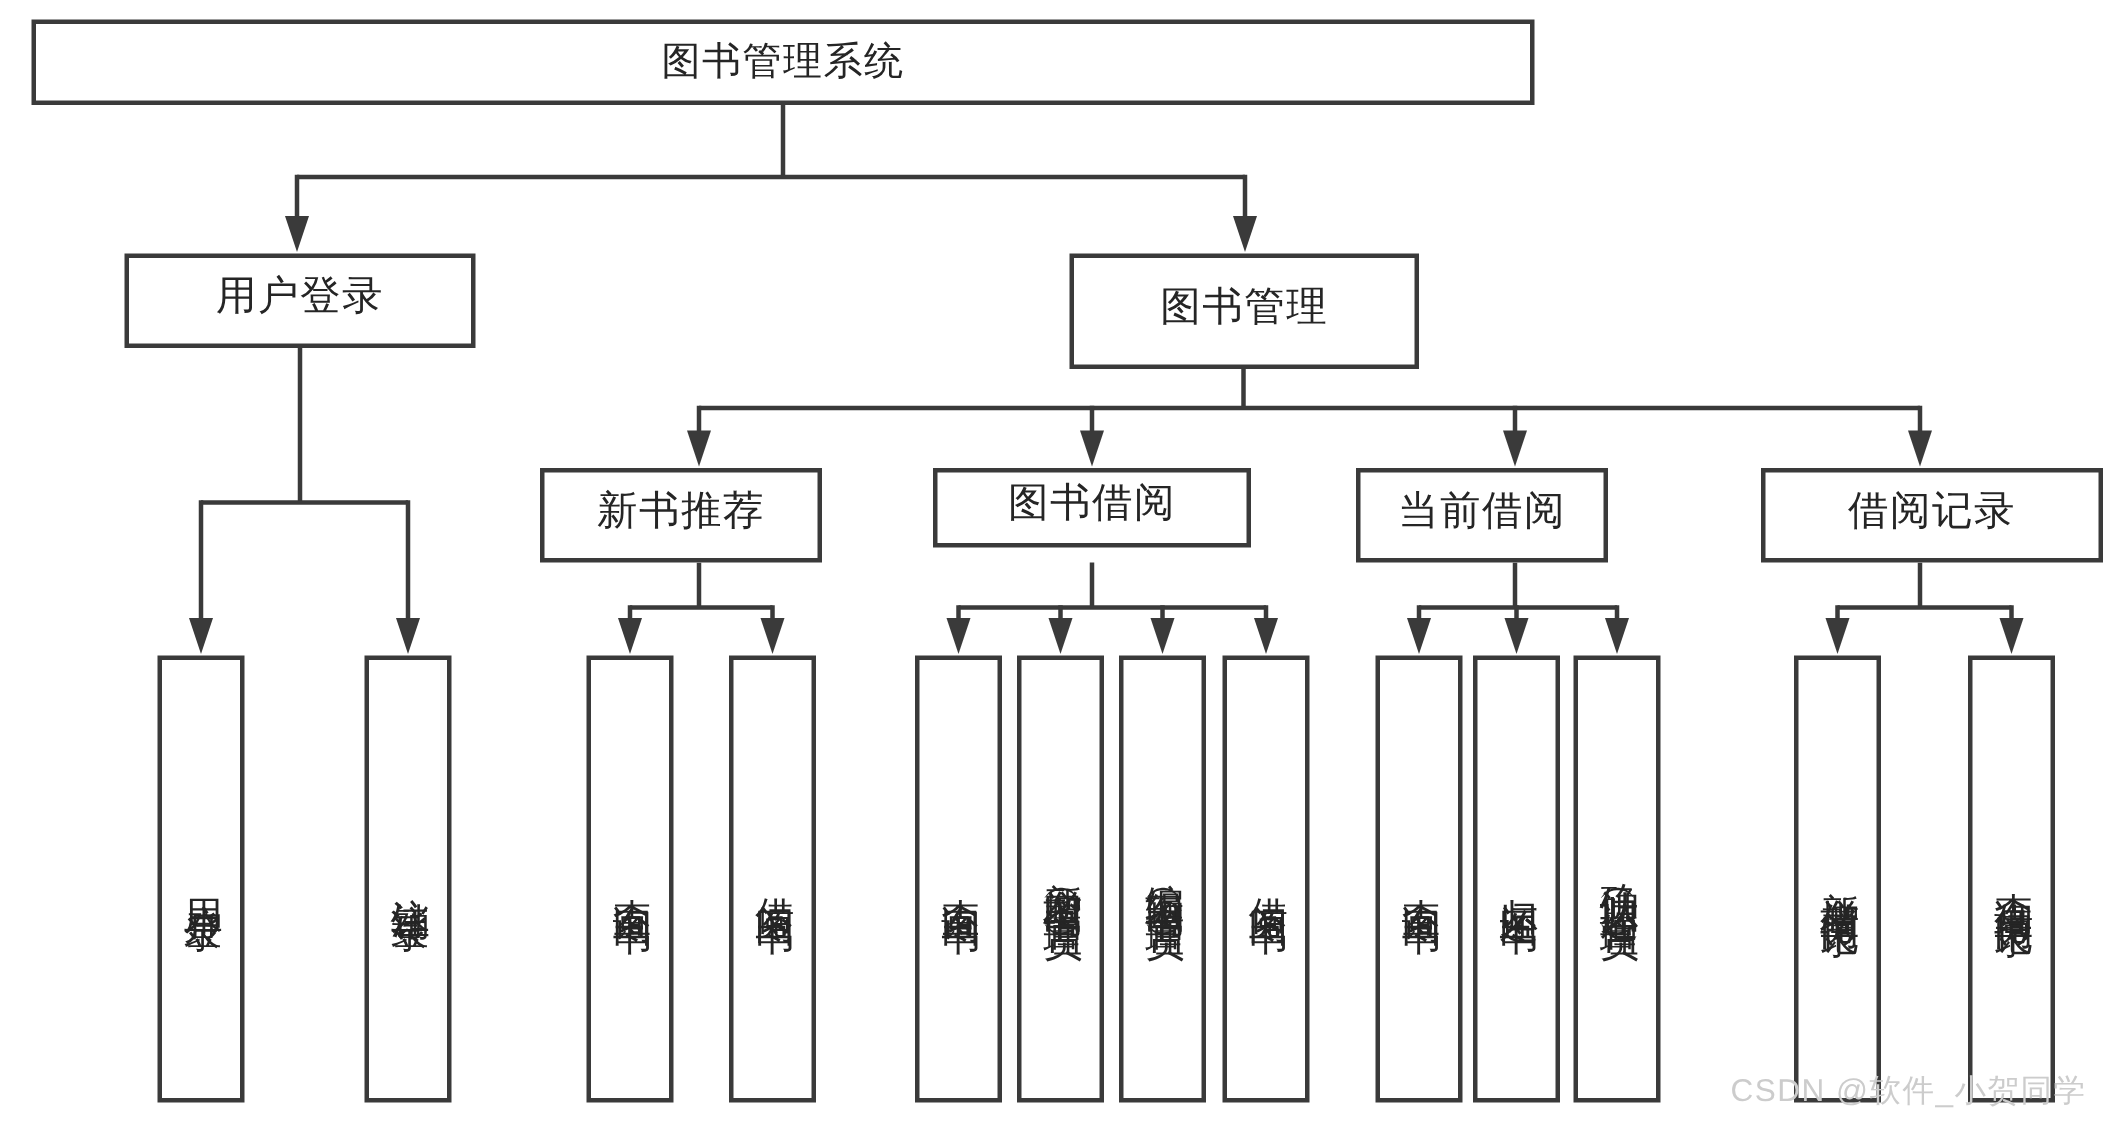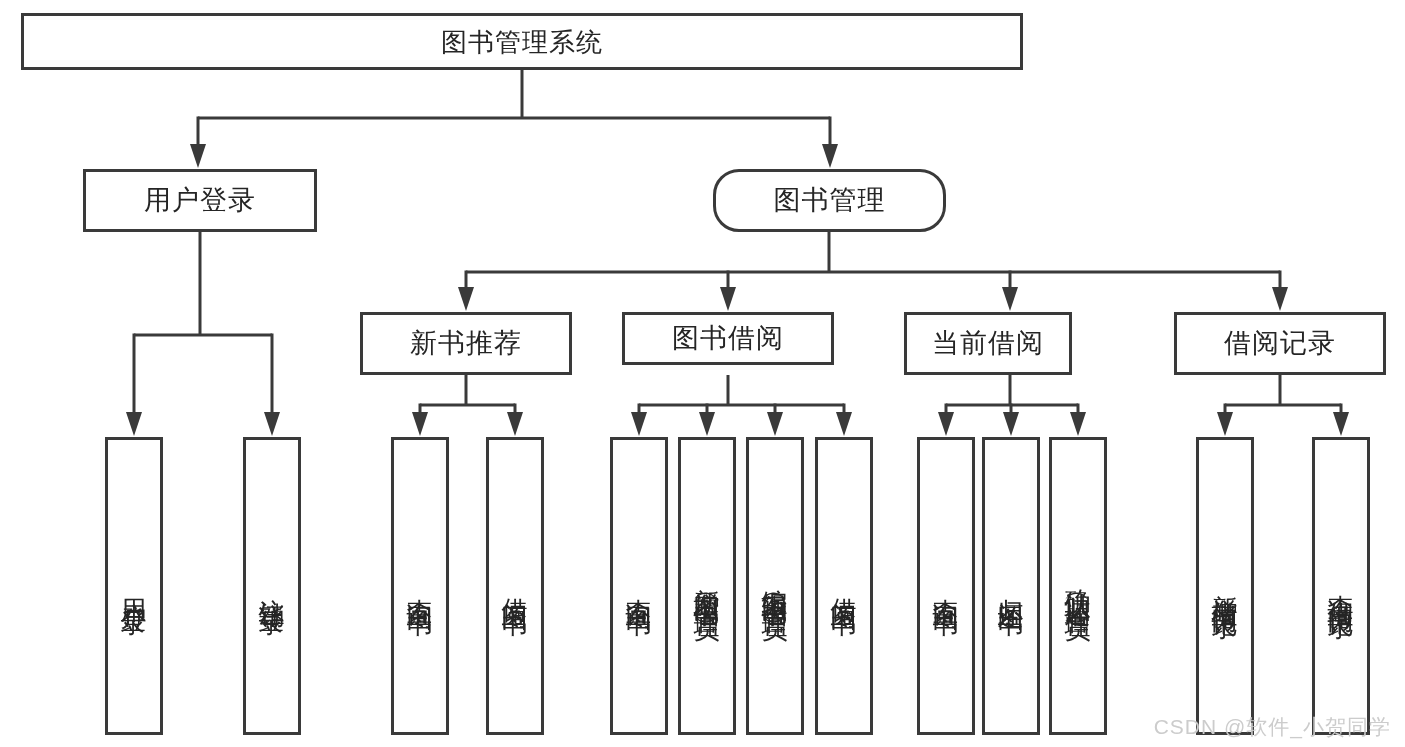"图书管理系统" .box { font-family: none -> Liberation Mono, monospace }
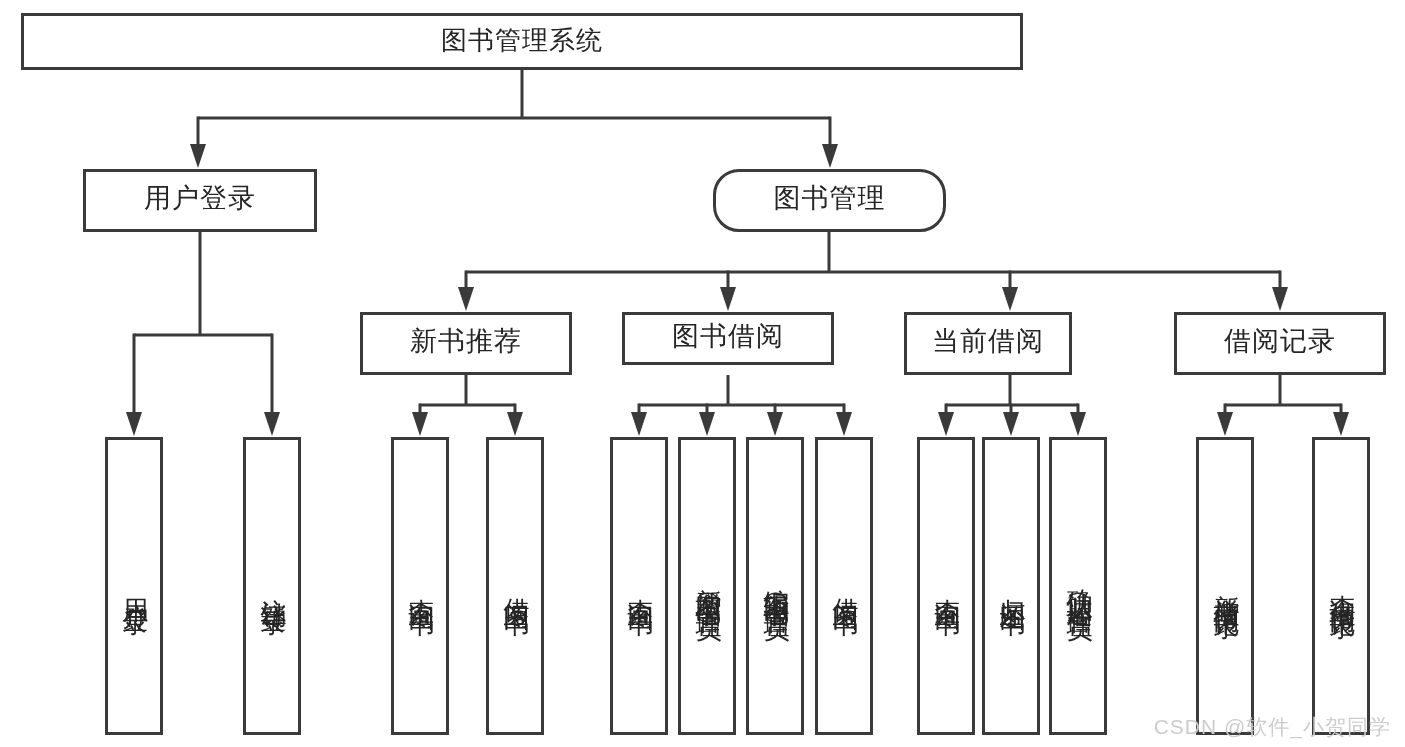"图书管理" div.box { border-radius: 26px -> none; height: 63px -> 77px }
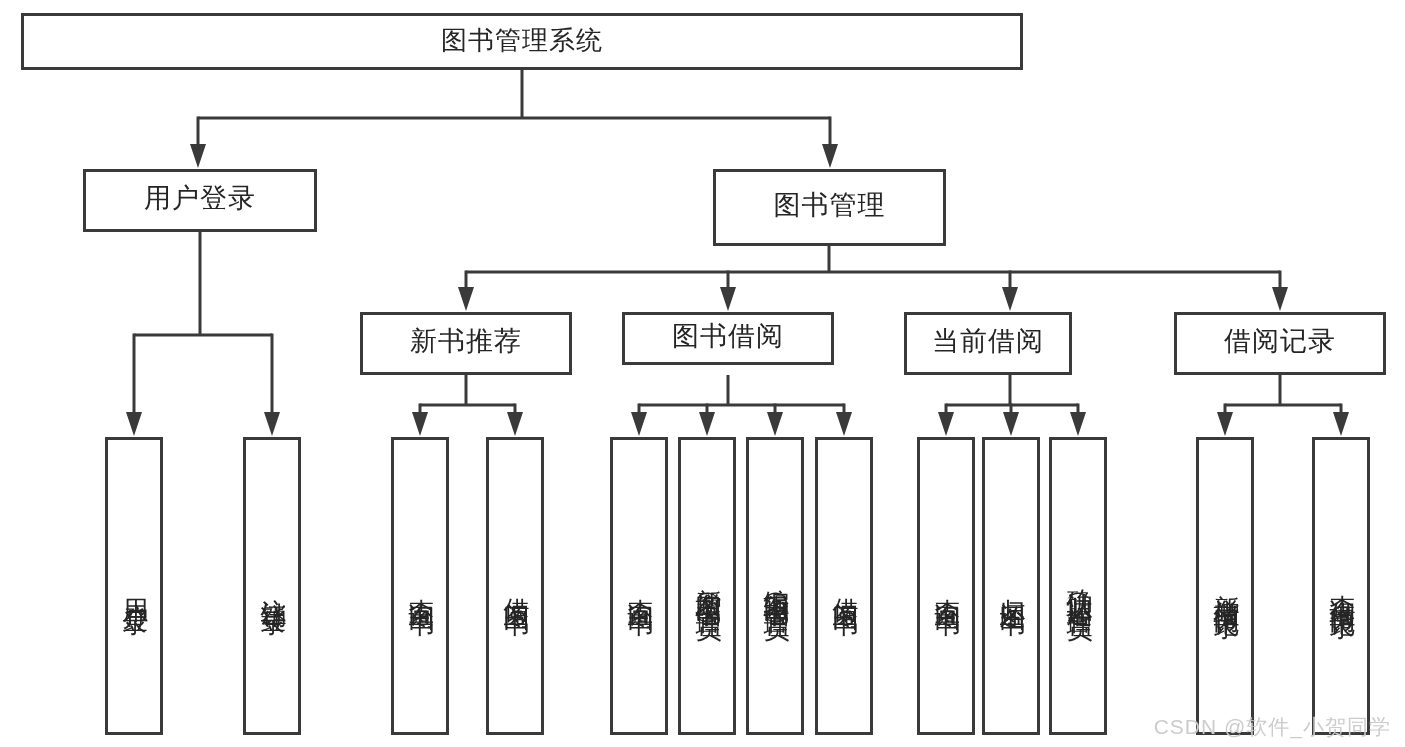"新书推荐" div.box { width: 212px -> 188px }
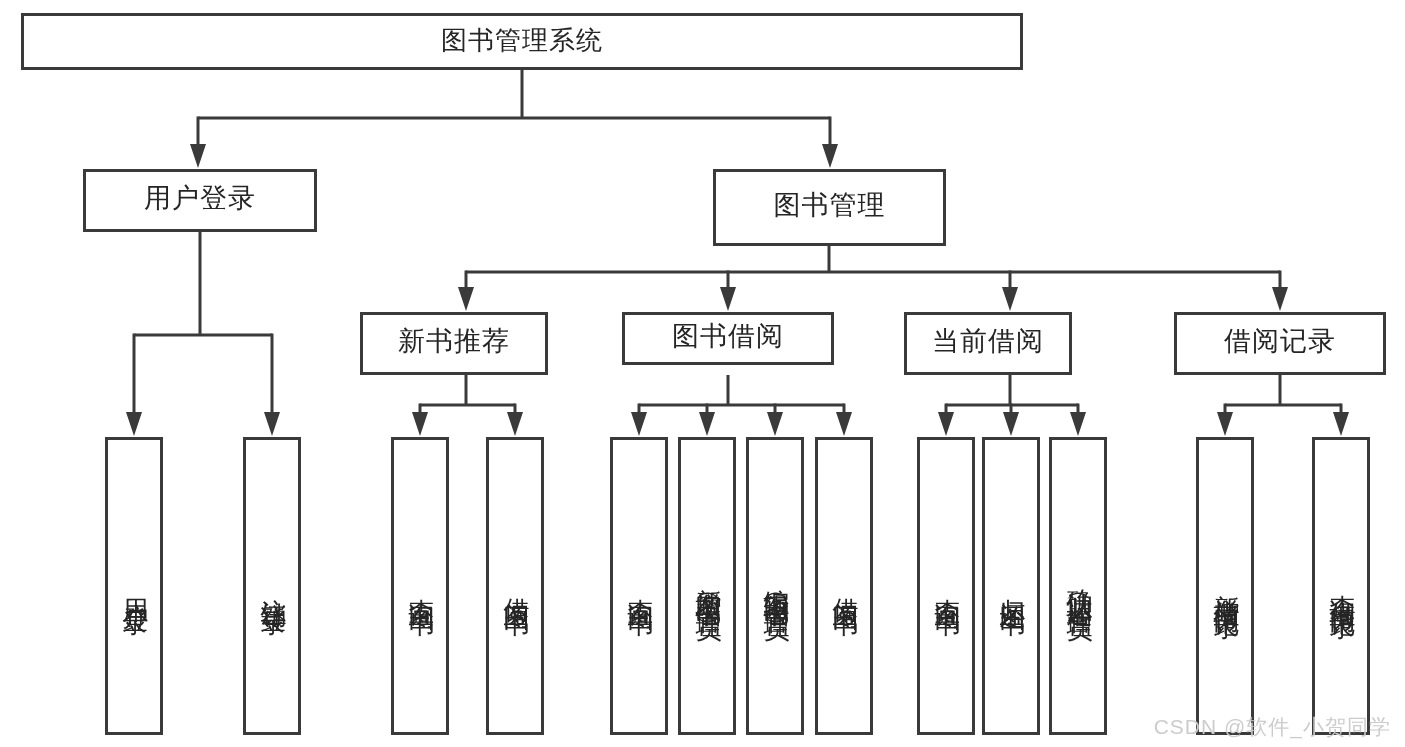"借阅记录" div.box { width: 212px -> 228px }
